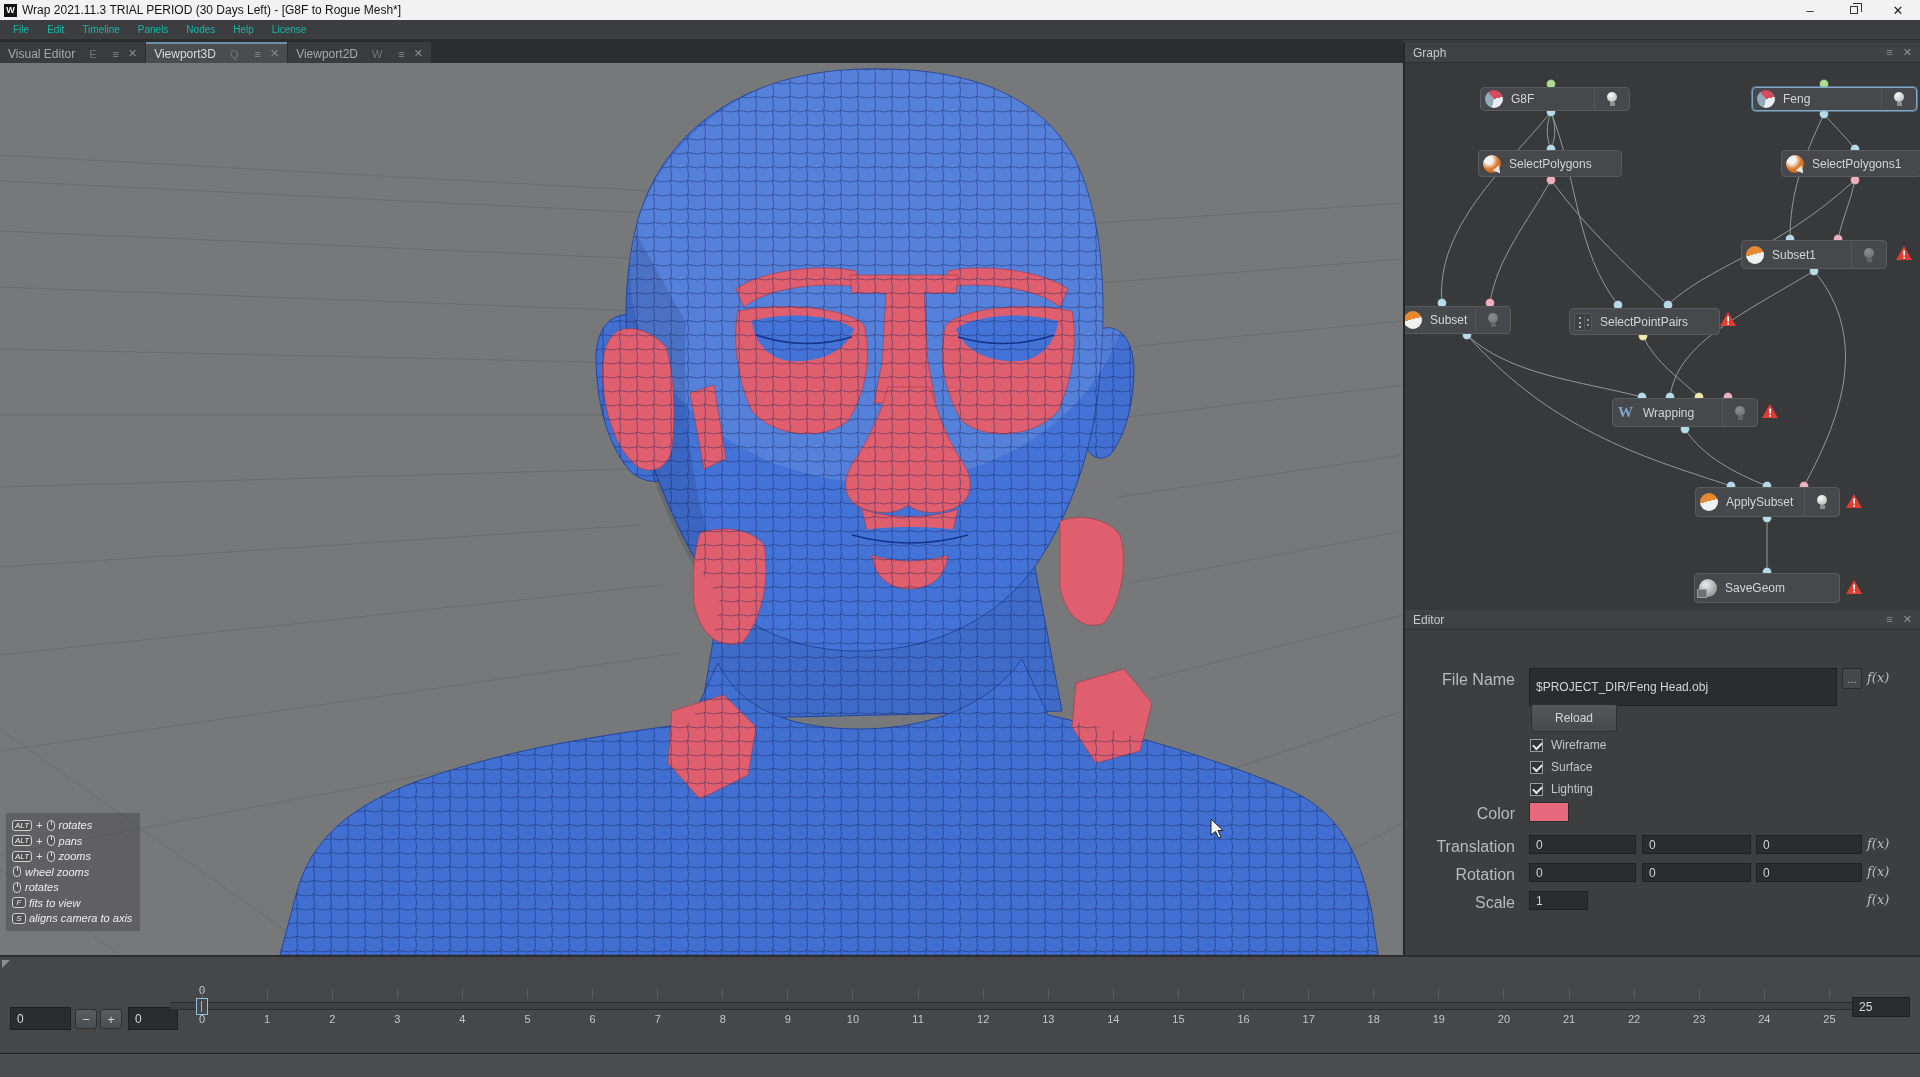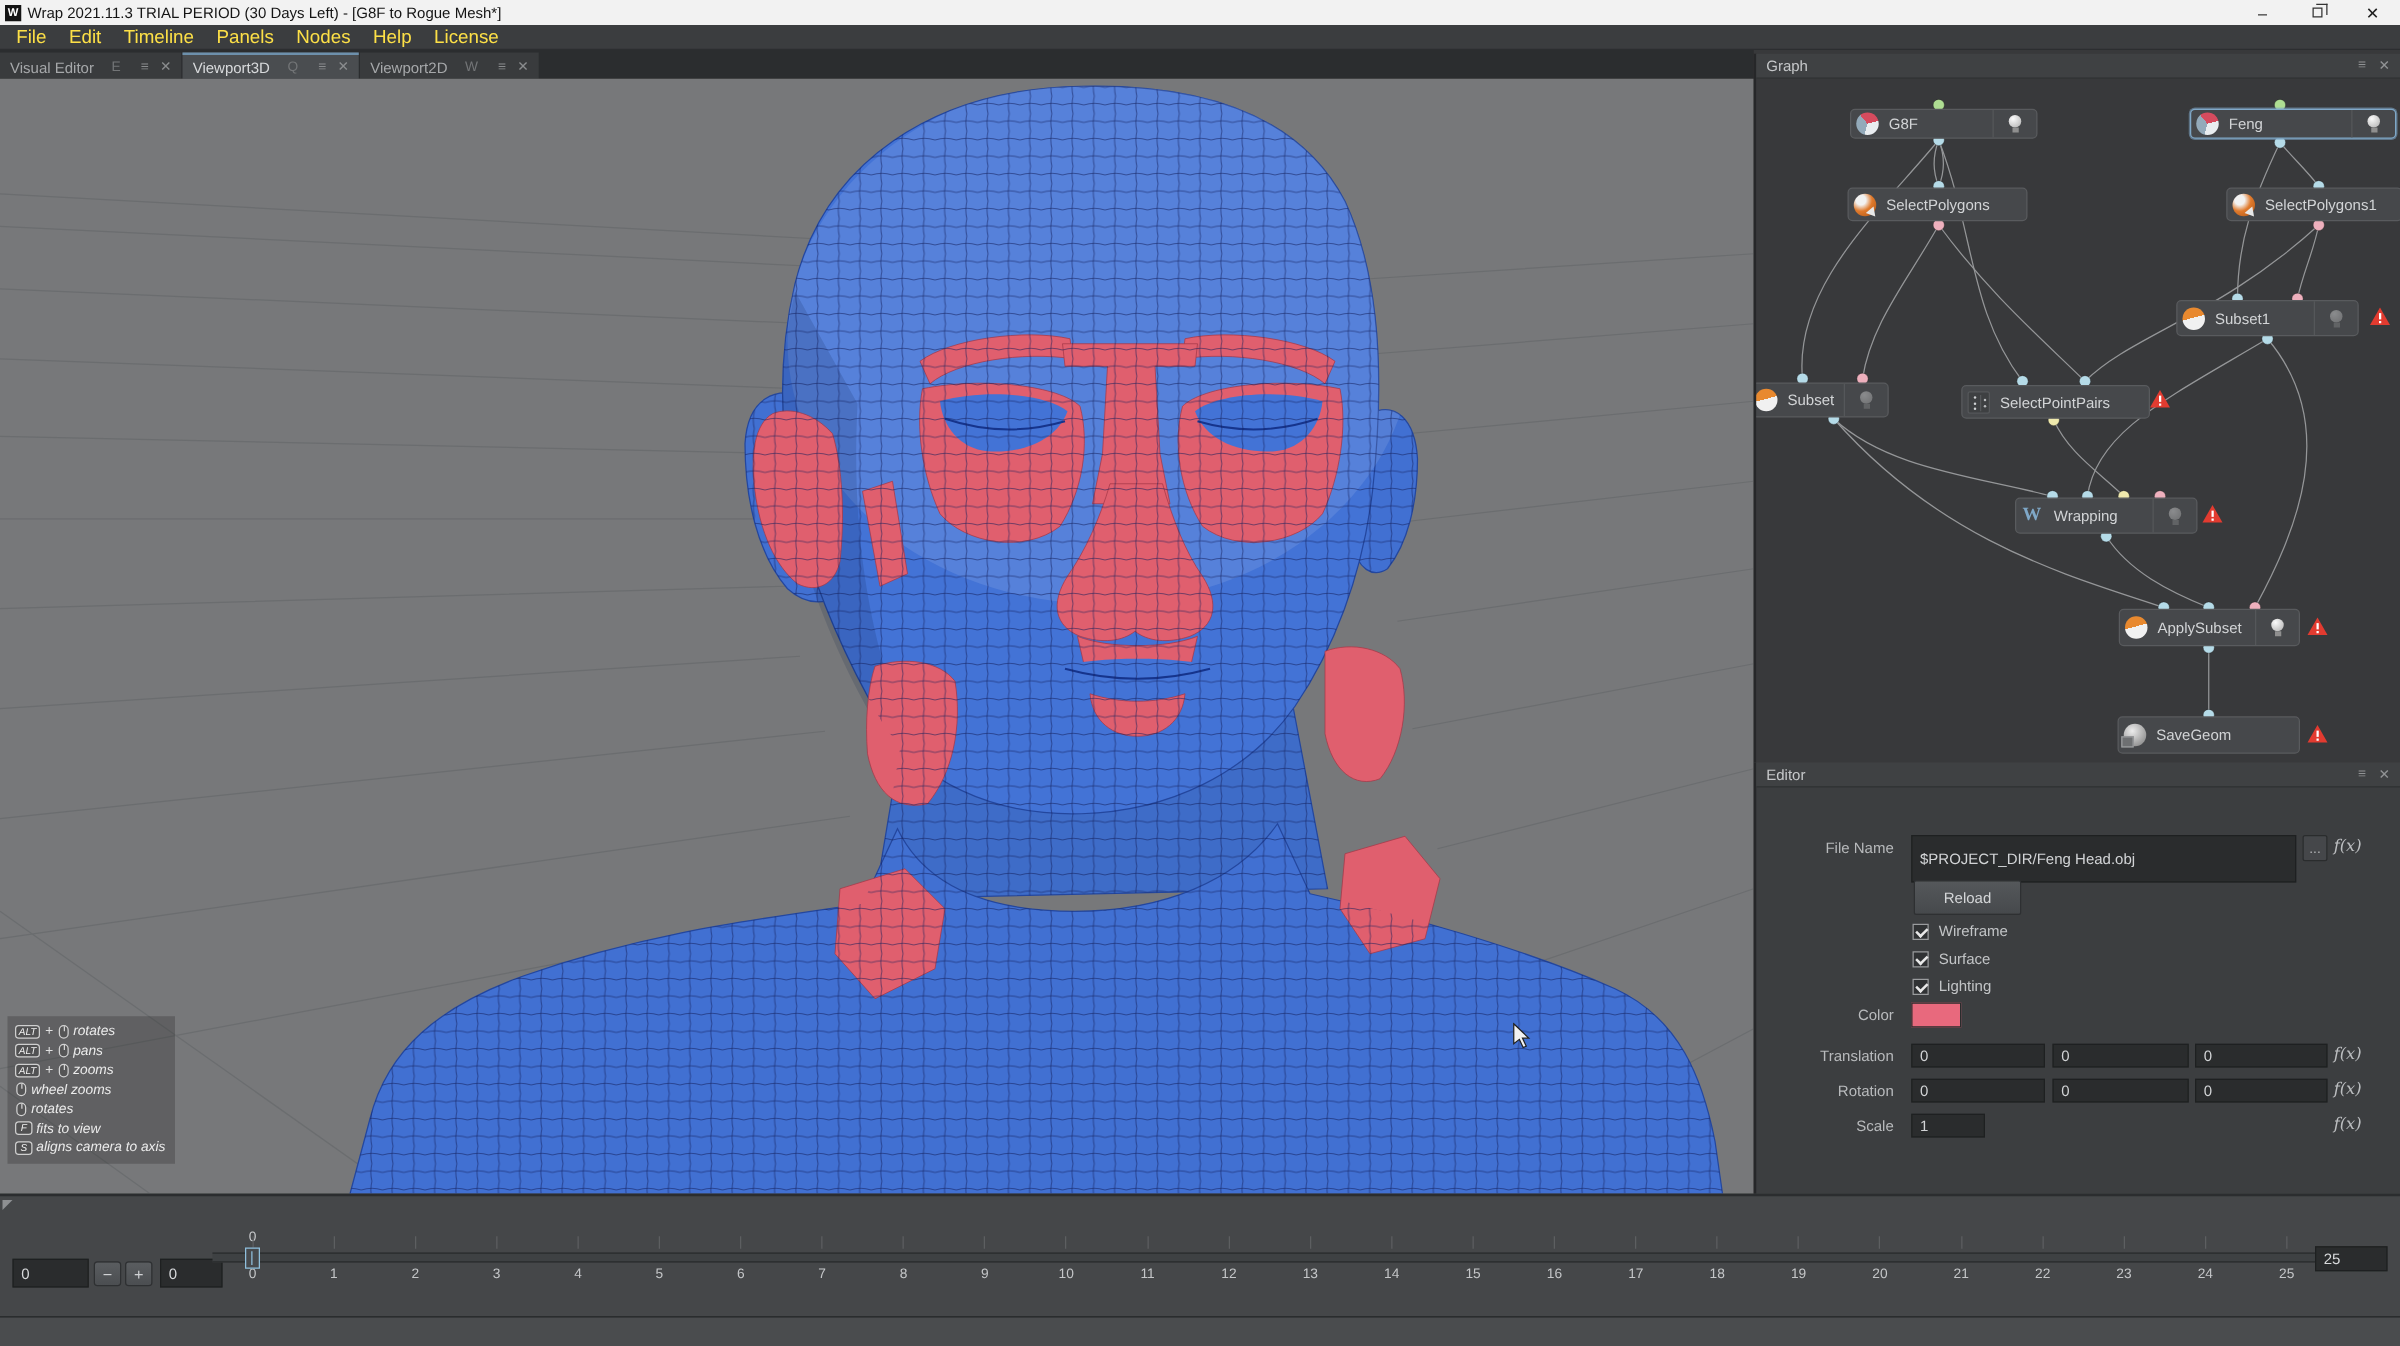"File" .menu-item { color: #fde047 -> #14b8a6; font-size: 15px -> 10px }
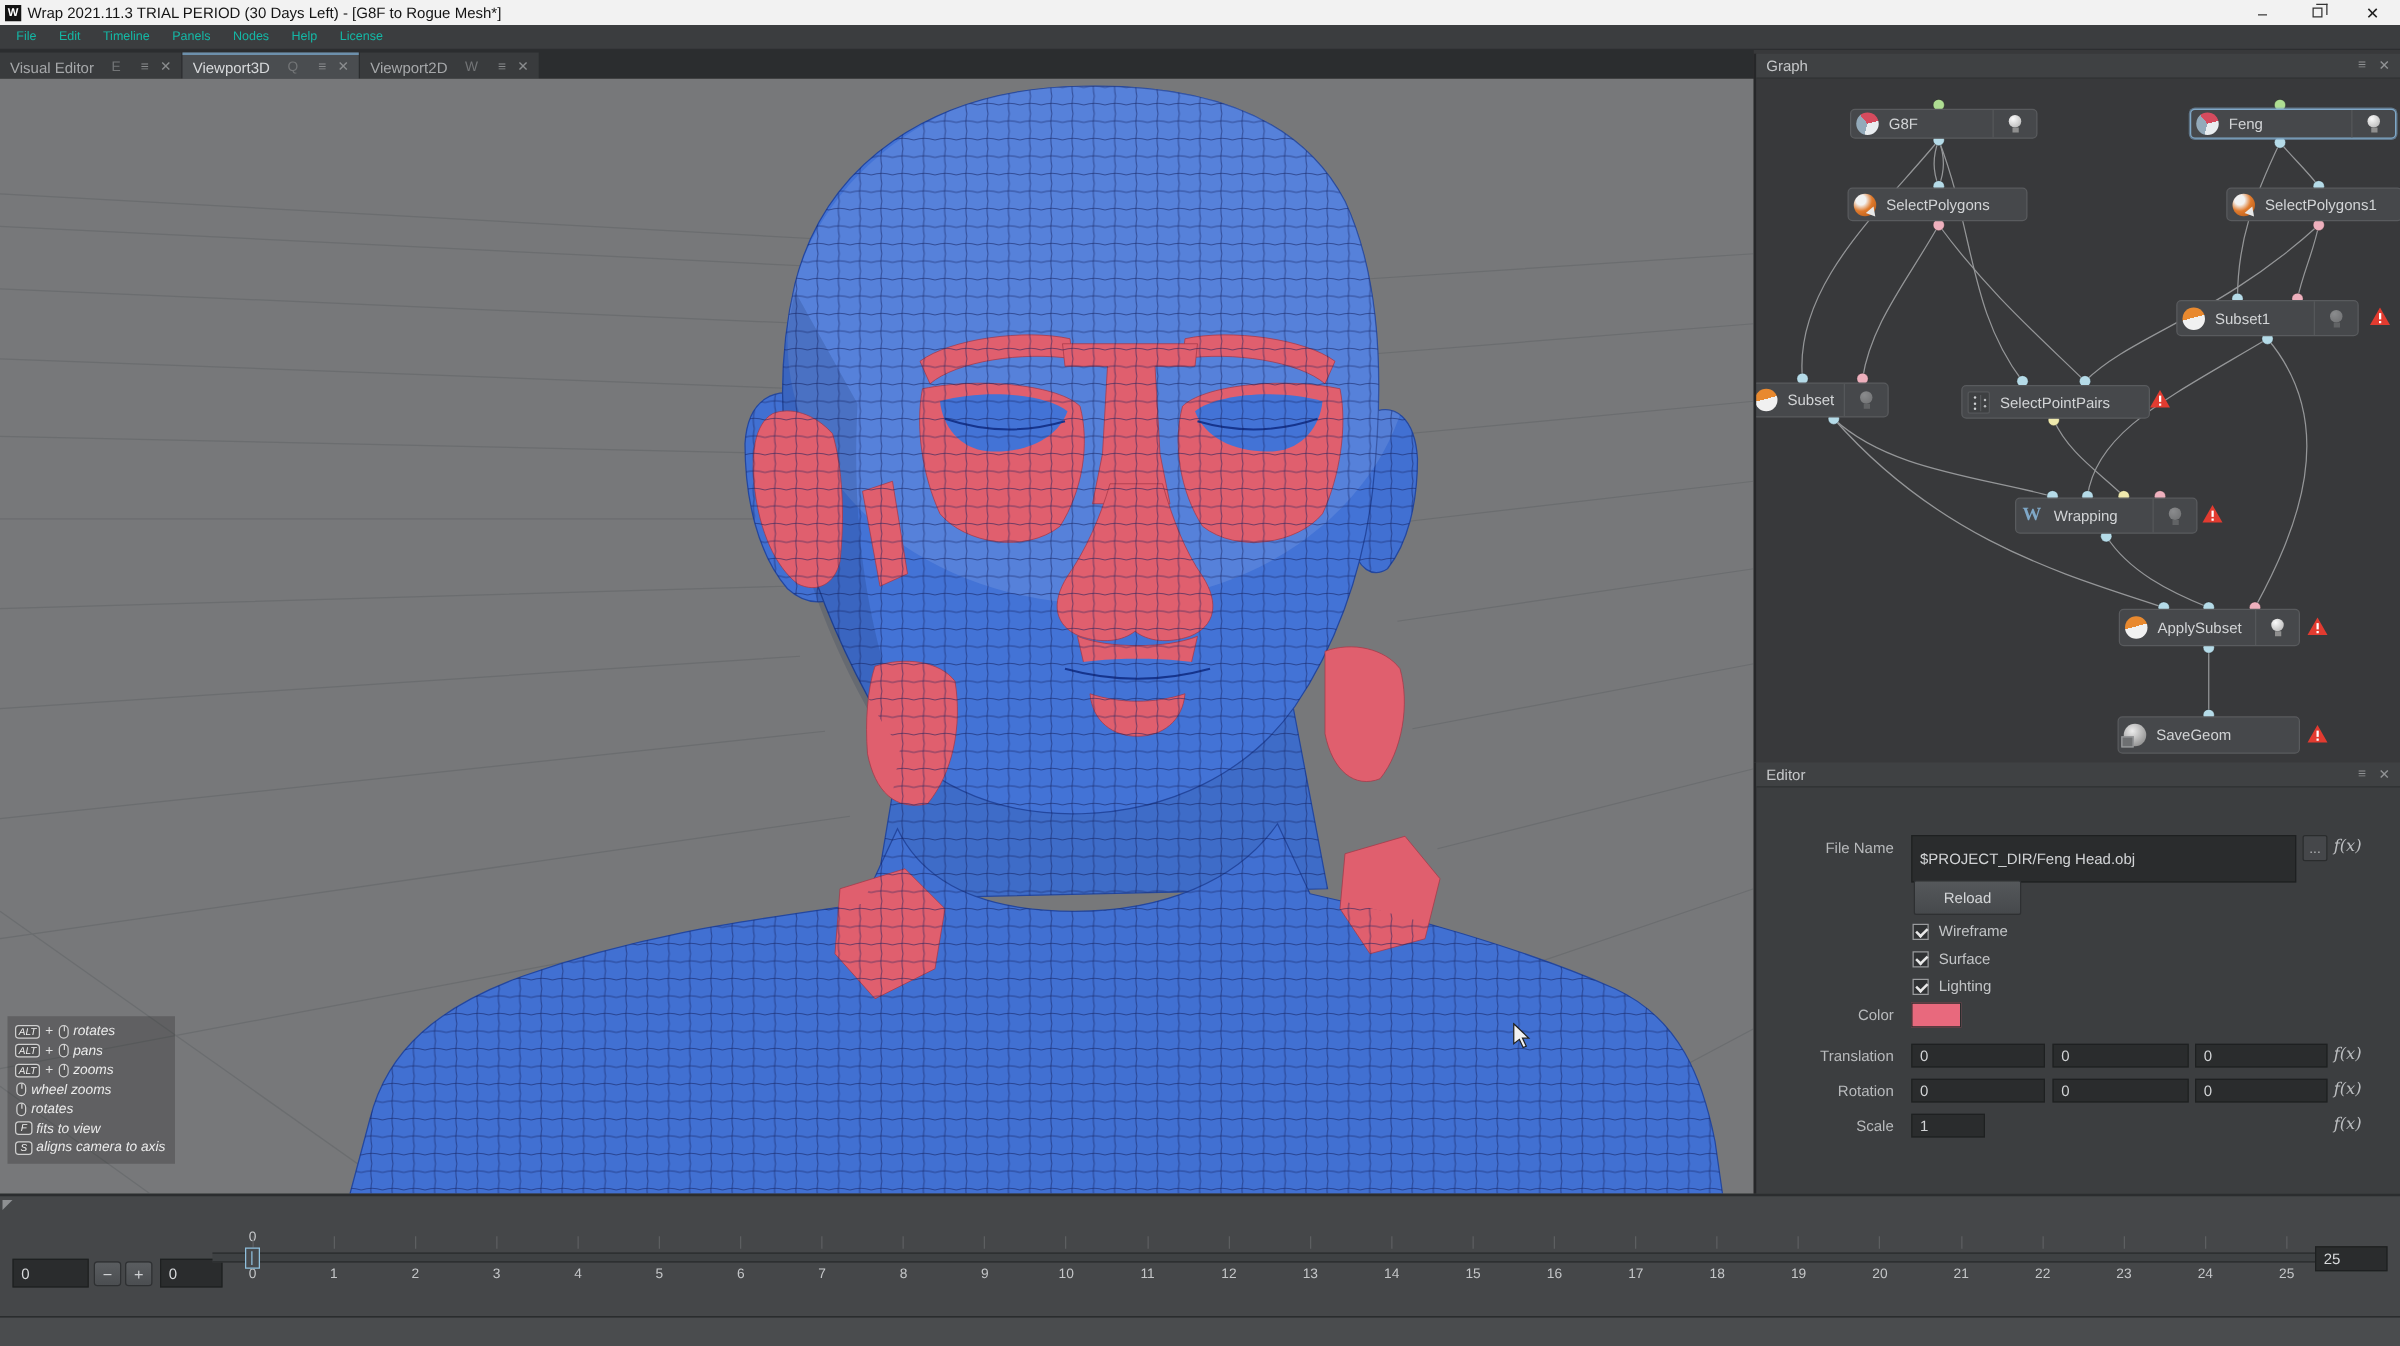"File Name" .e-label { font-size: 12px -> 16px }
